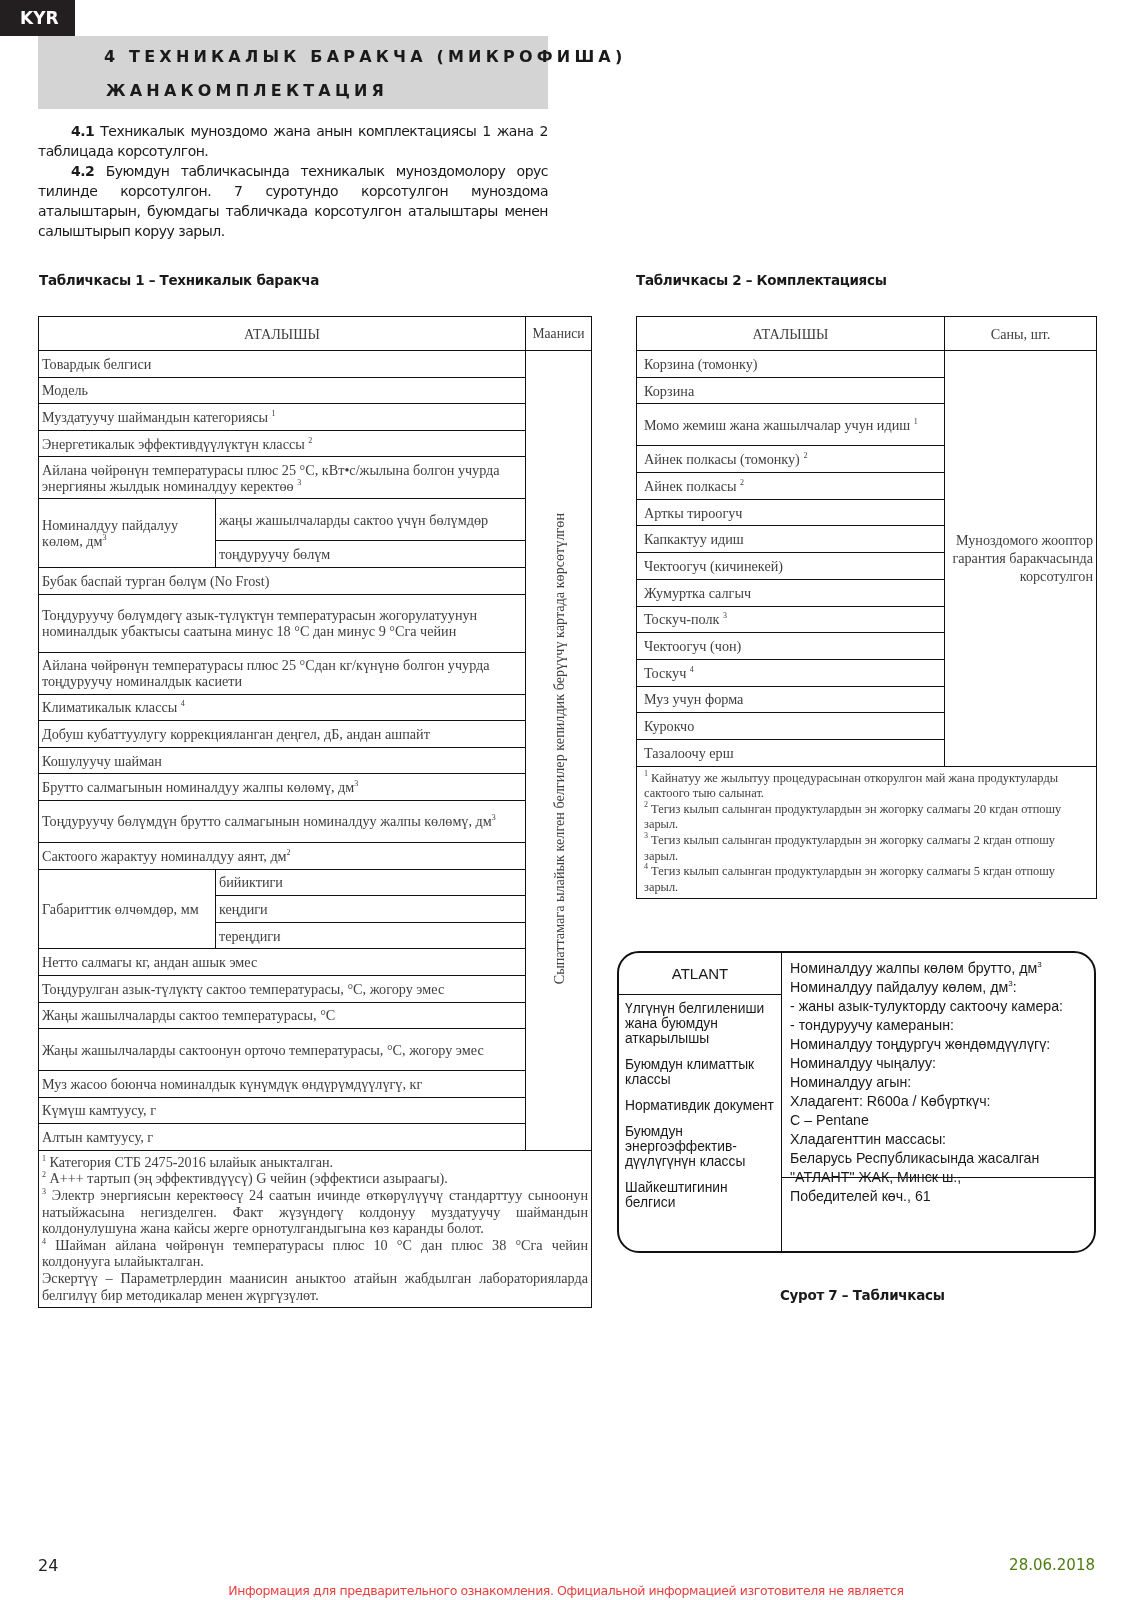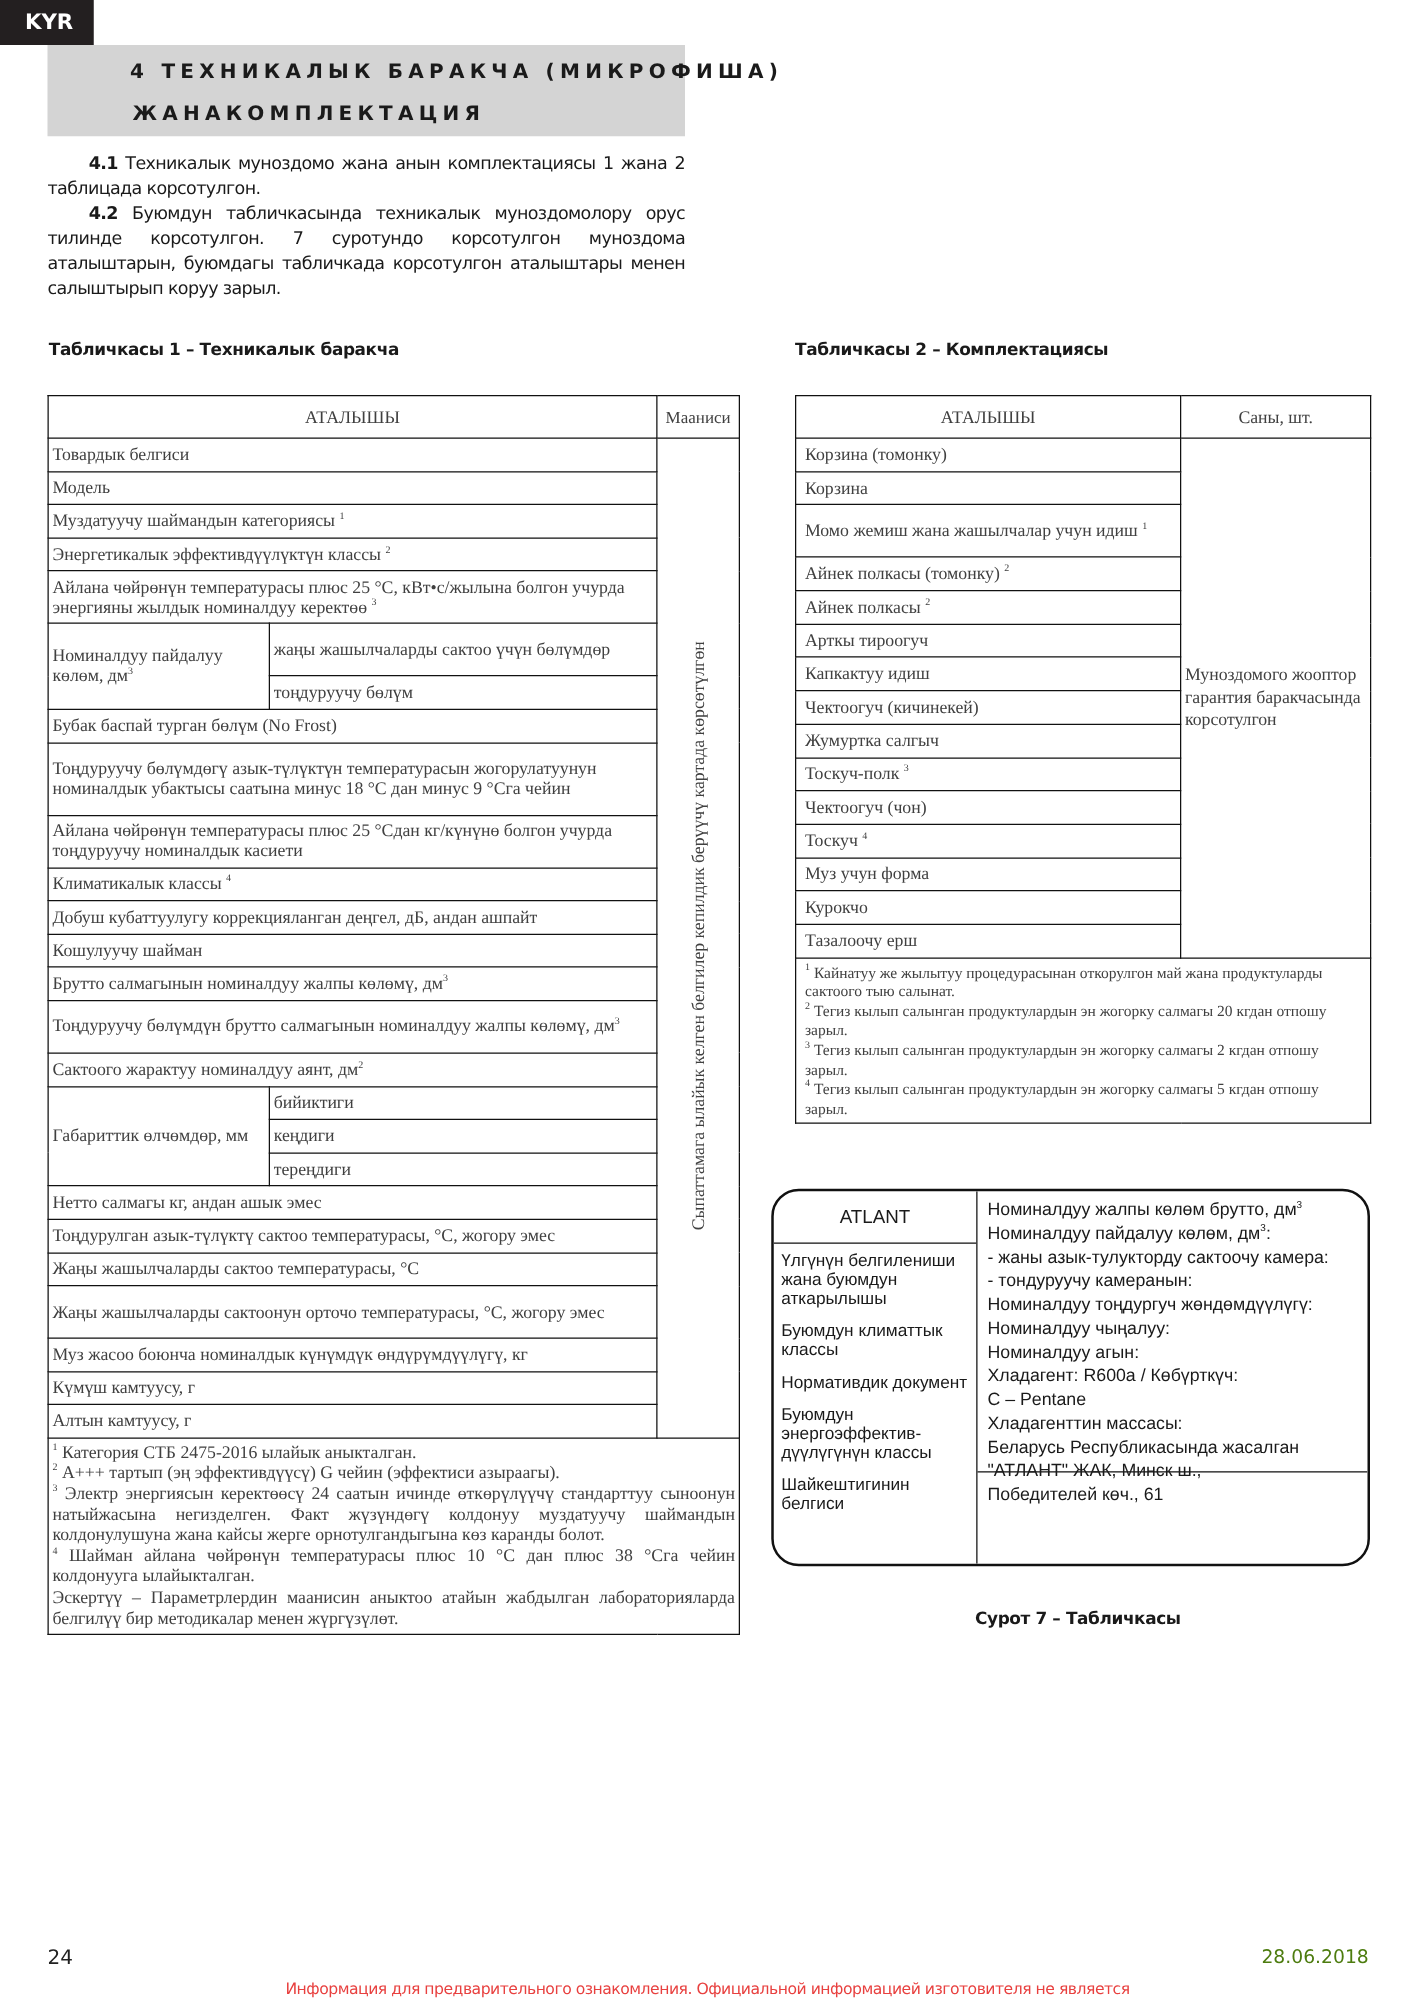"Муноздомого жооптор гарантия" #t2 .qcol { text-align: left -> right }
